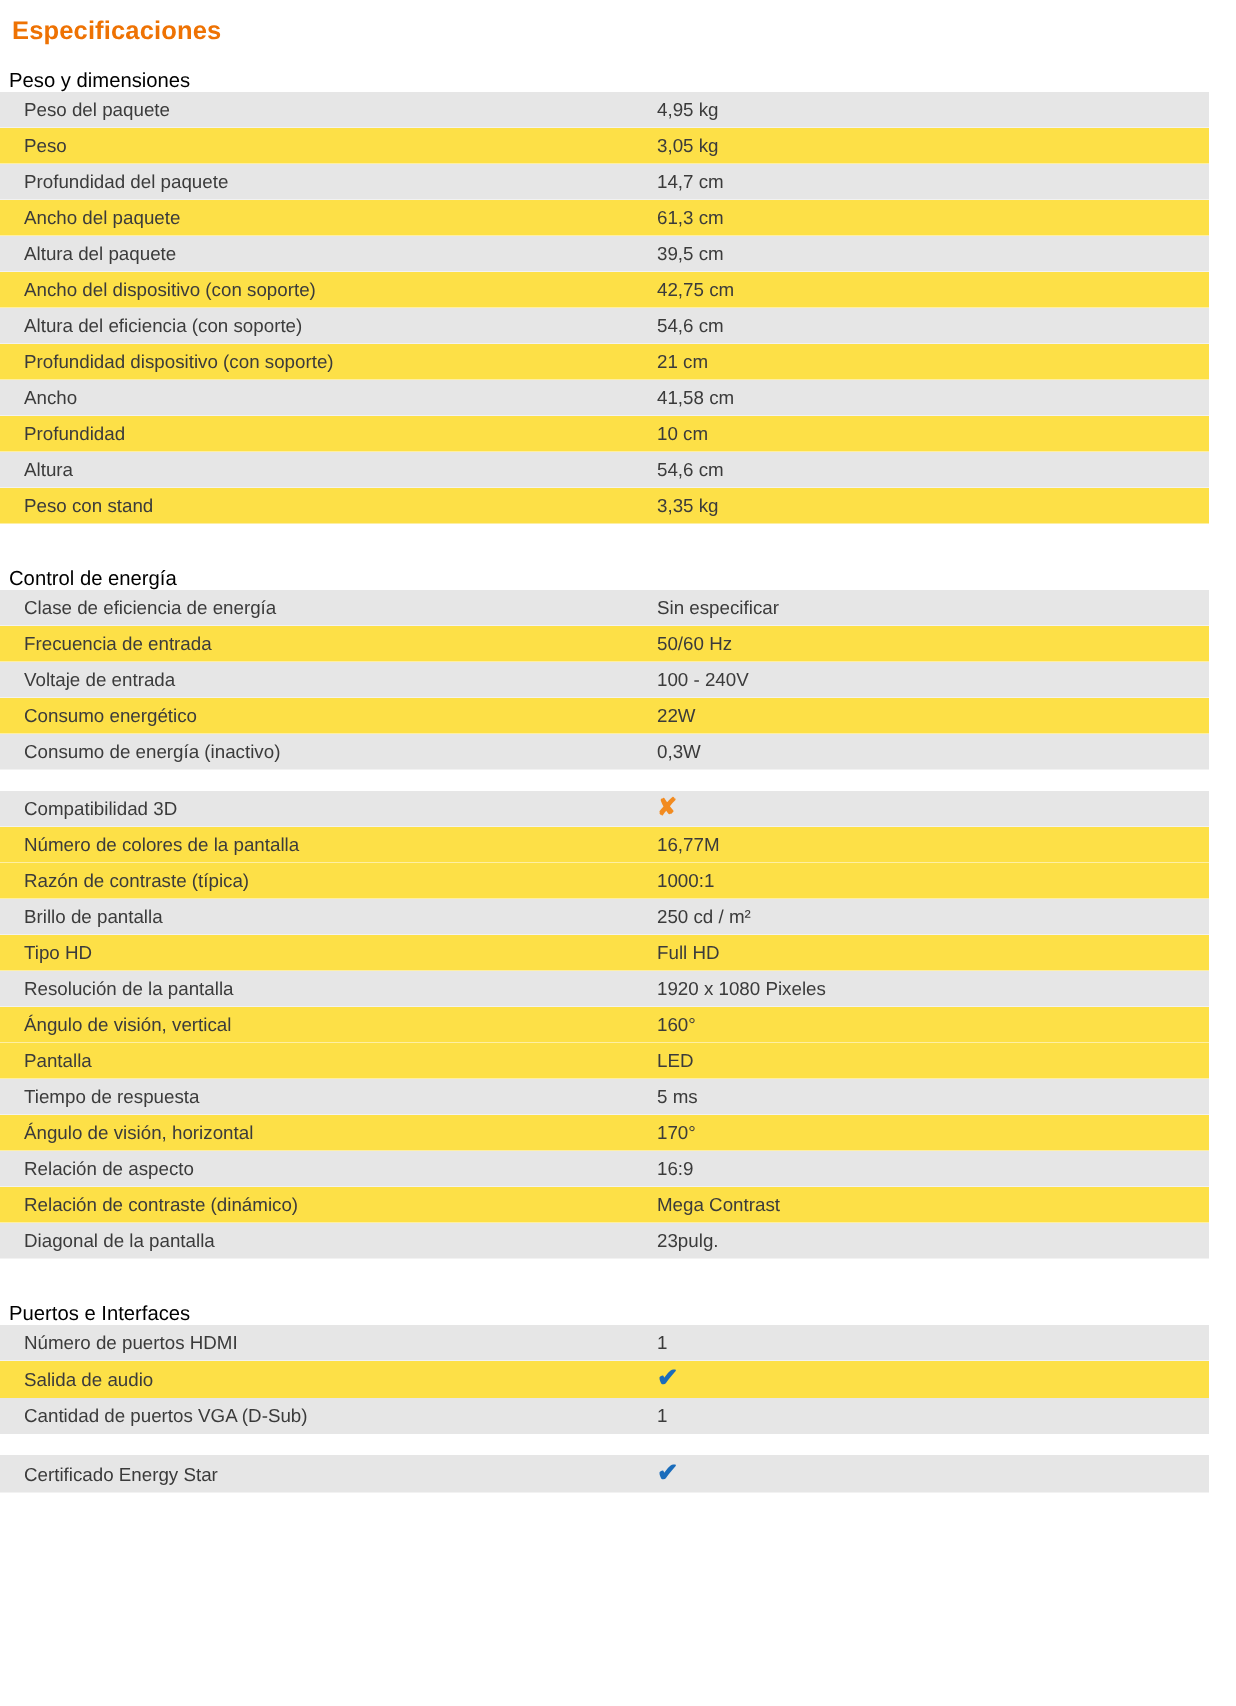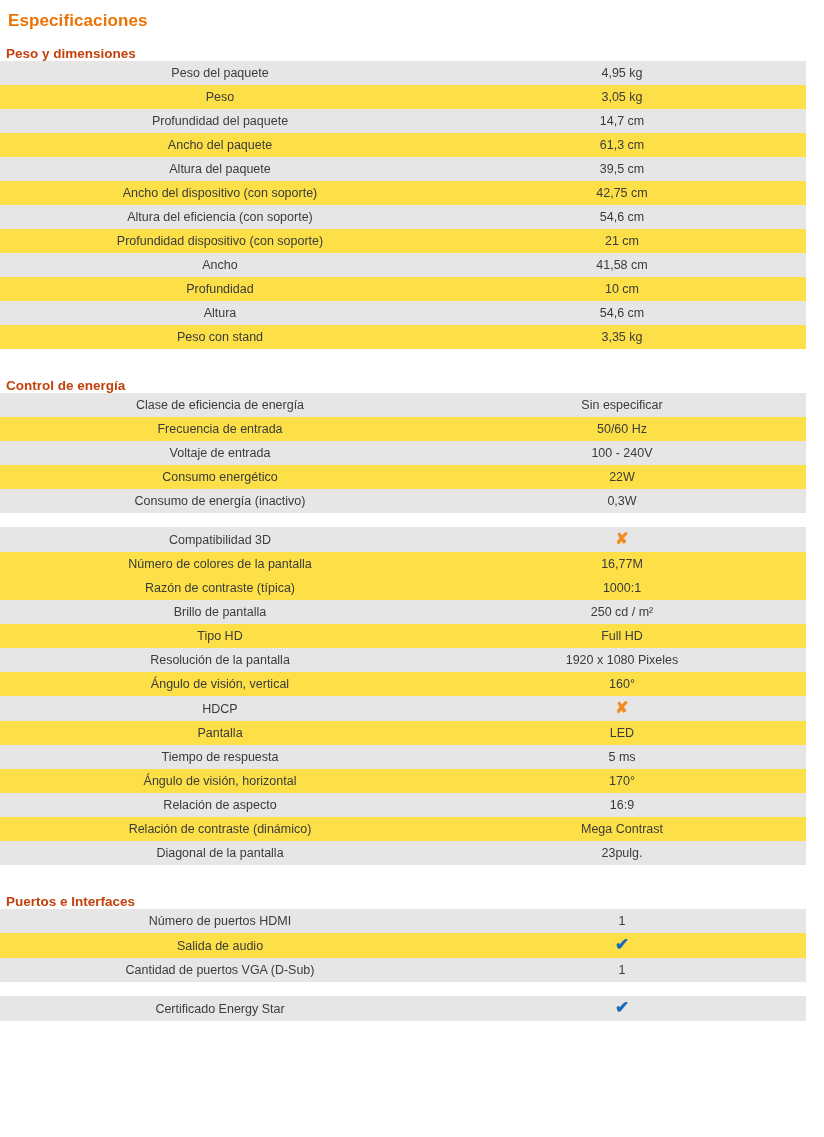"Peso y dimensiones" .section-title { color: #c2410c -> #000000; font-weight: bold -> normal }
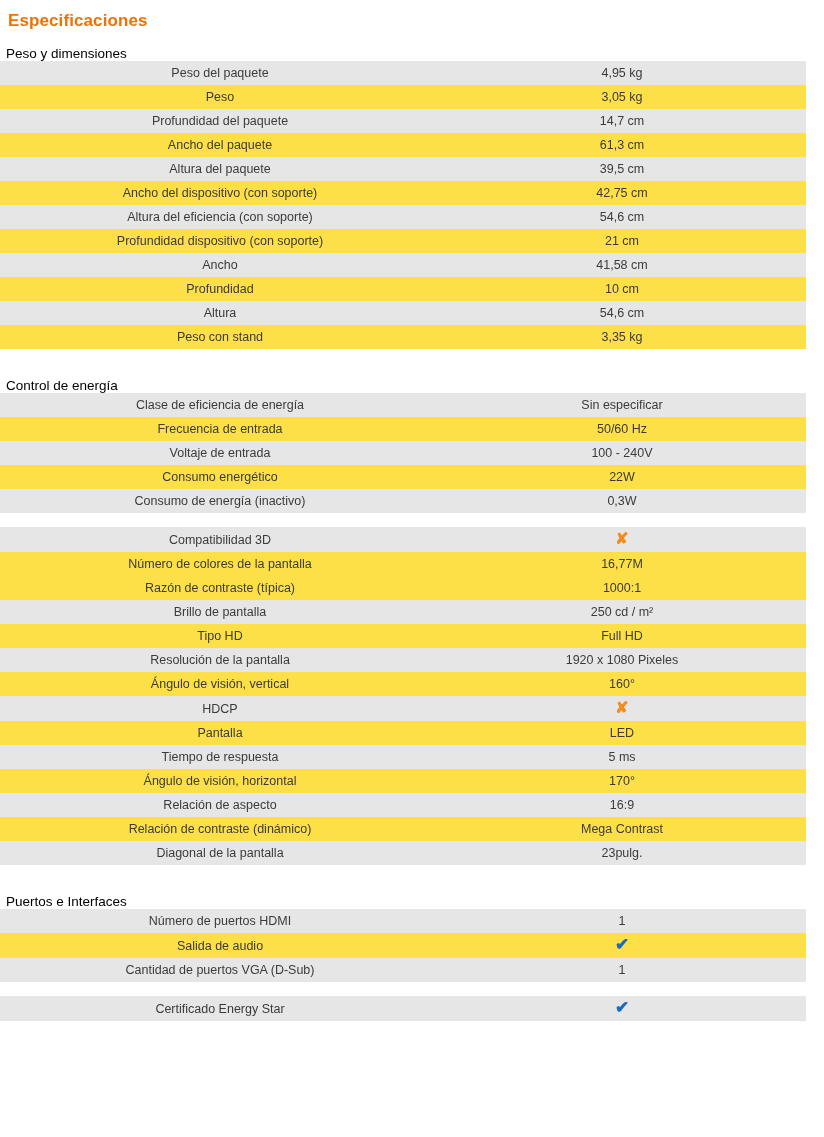"Peso del paquete" .spec-row { text-align: center -> none }
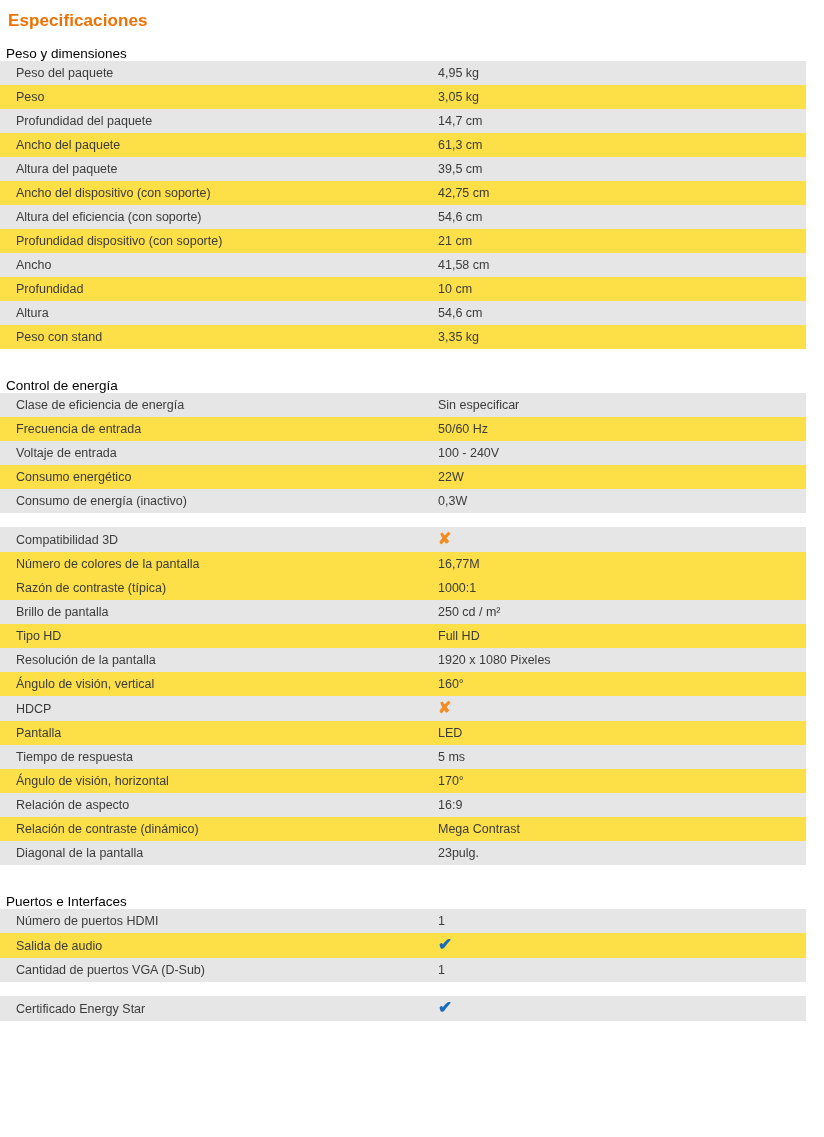"HDCP" tr.spec-row { html: <tr> <td>HDCP</td> <td><span>✘</span></td> </tr> -> none }
